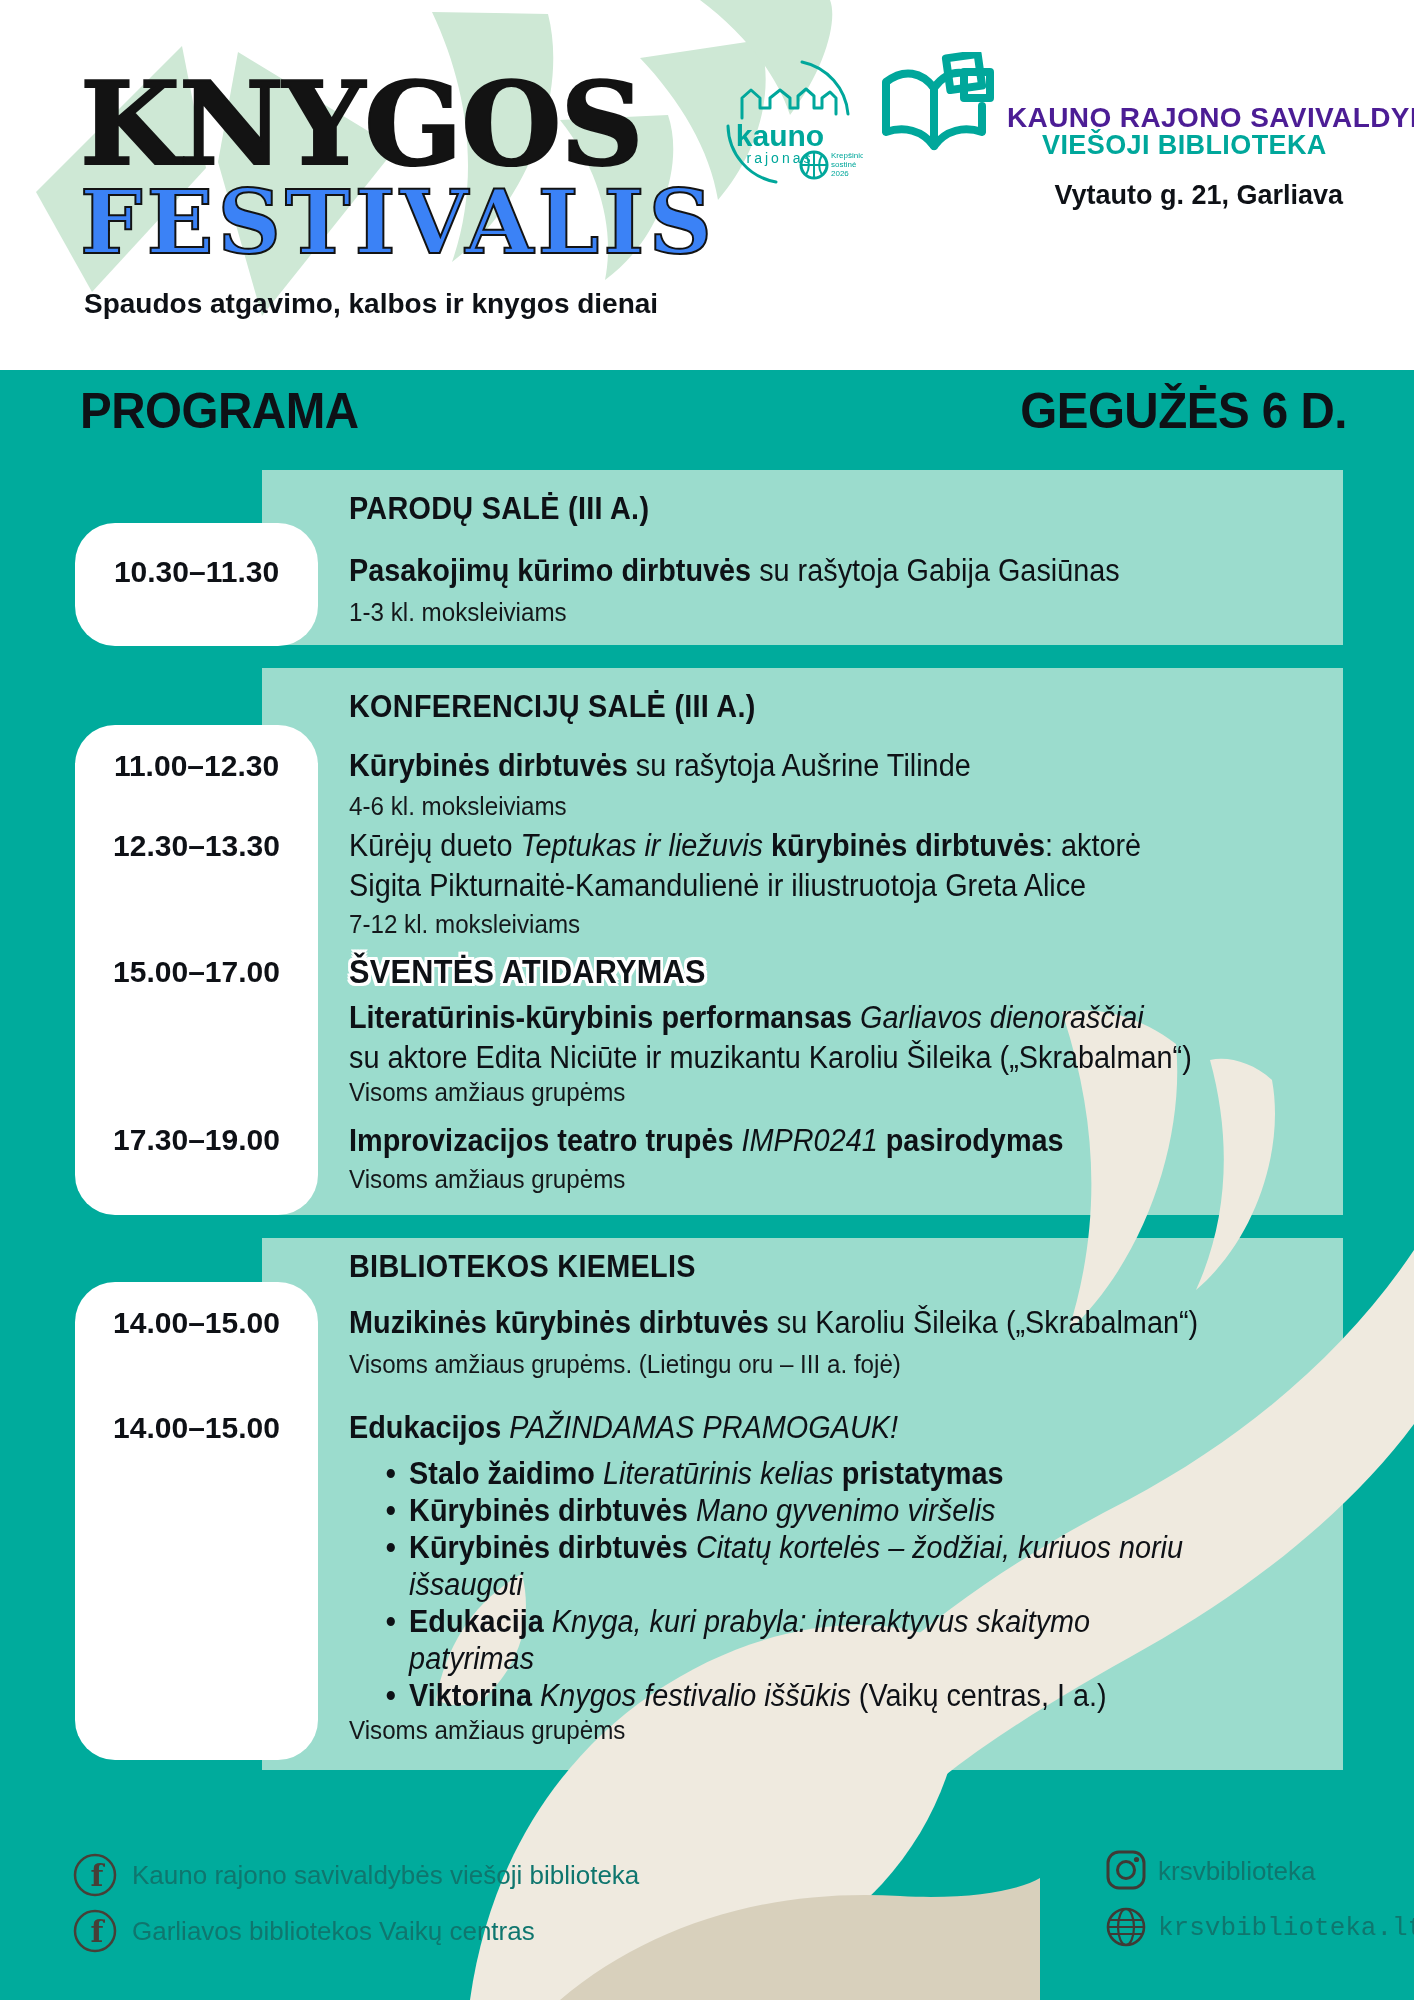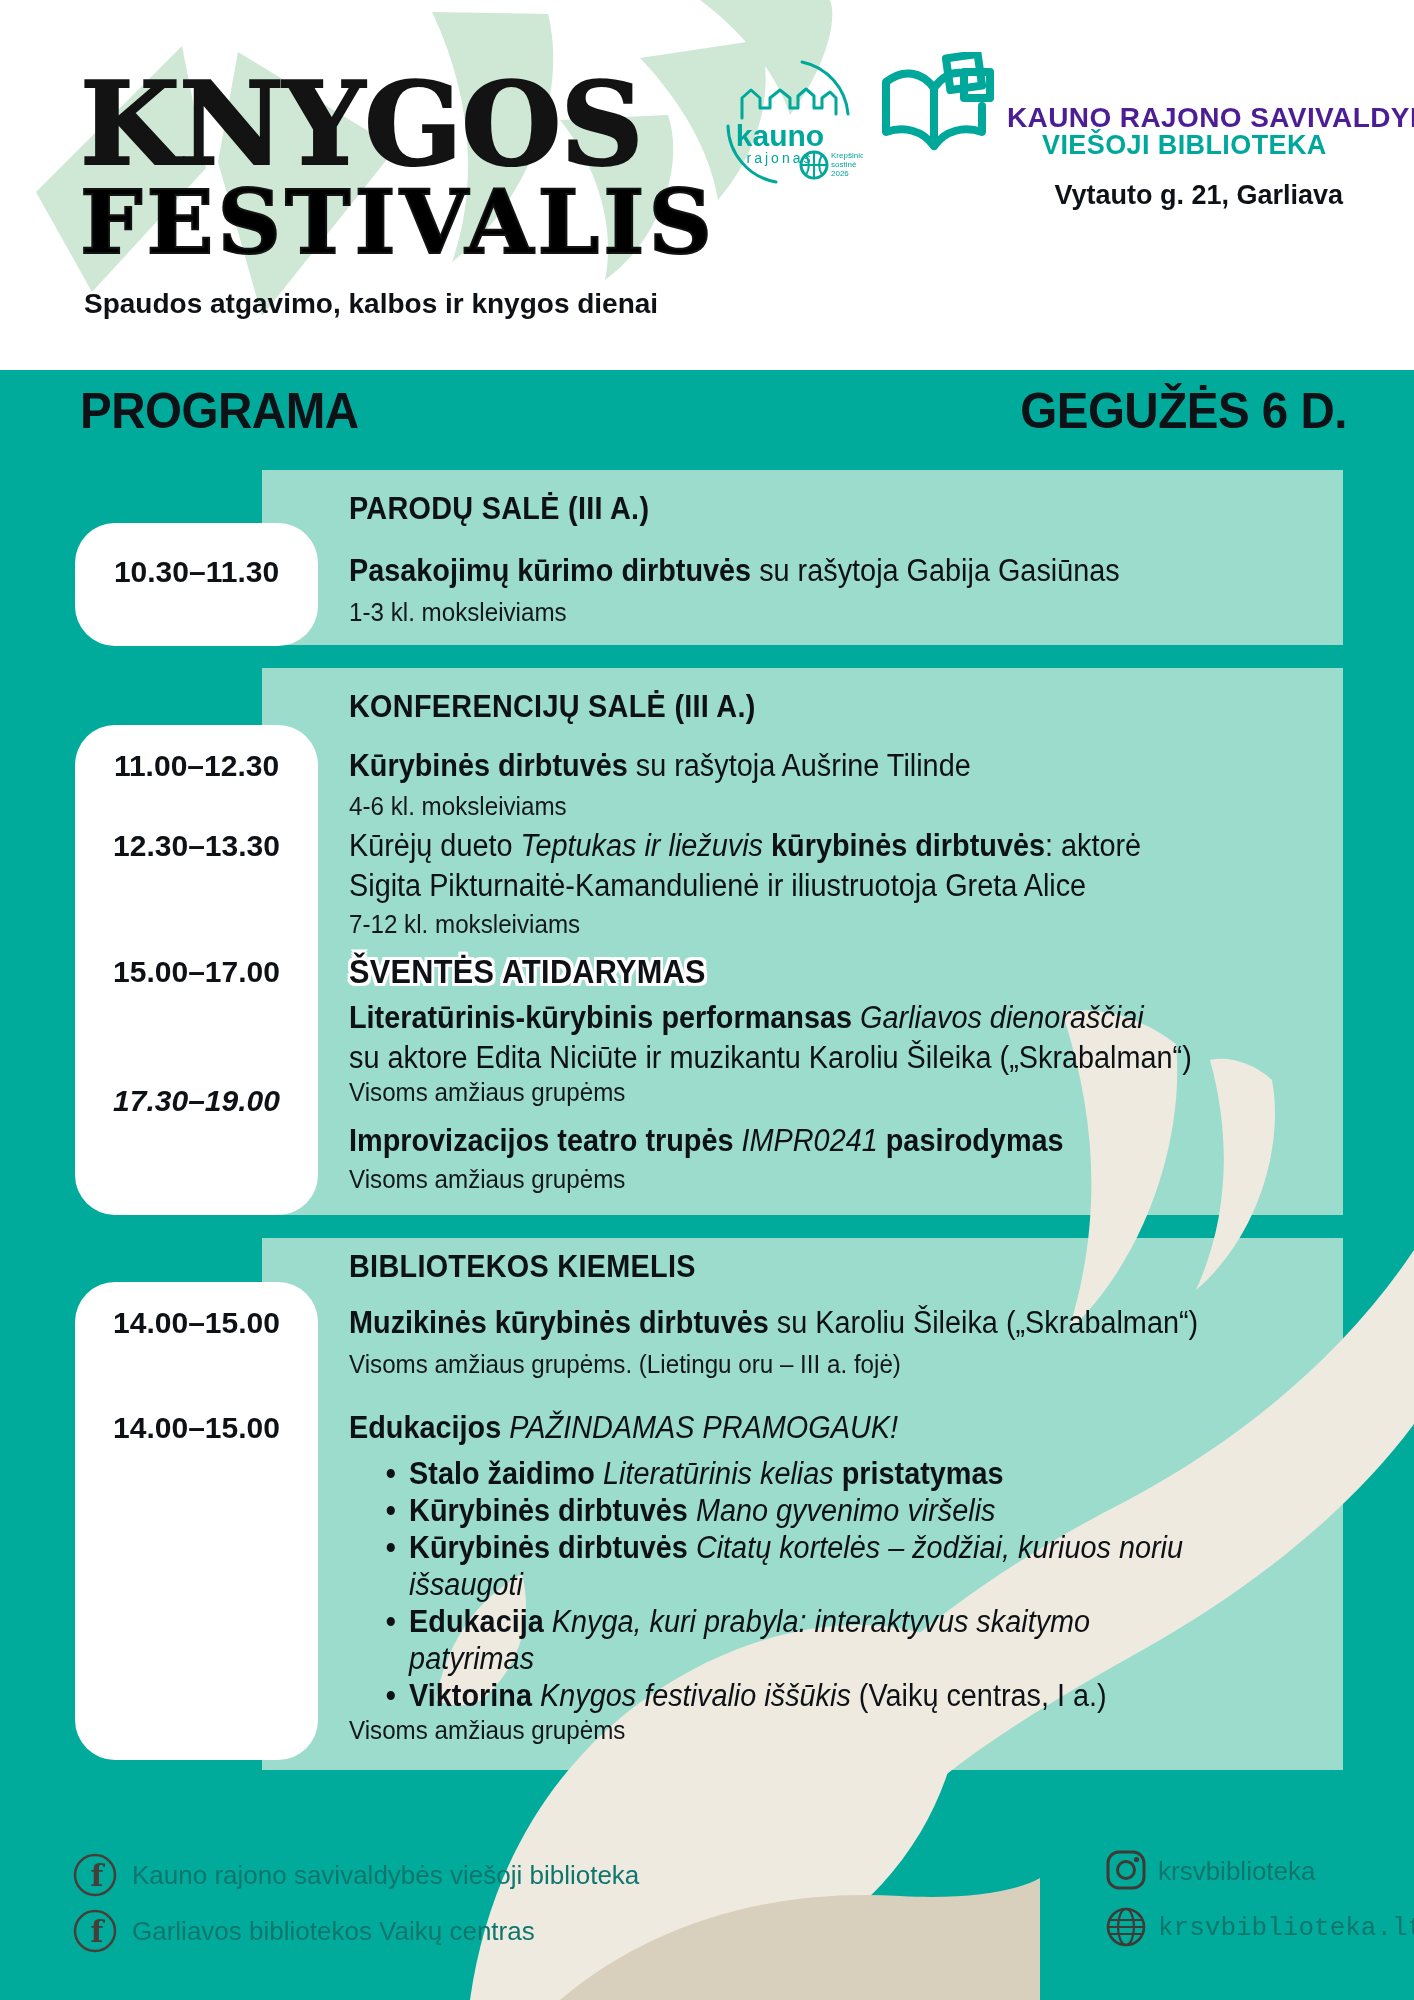"FESTIVALIS" .title2 { color: #000000 -> #3b82f6 }
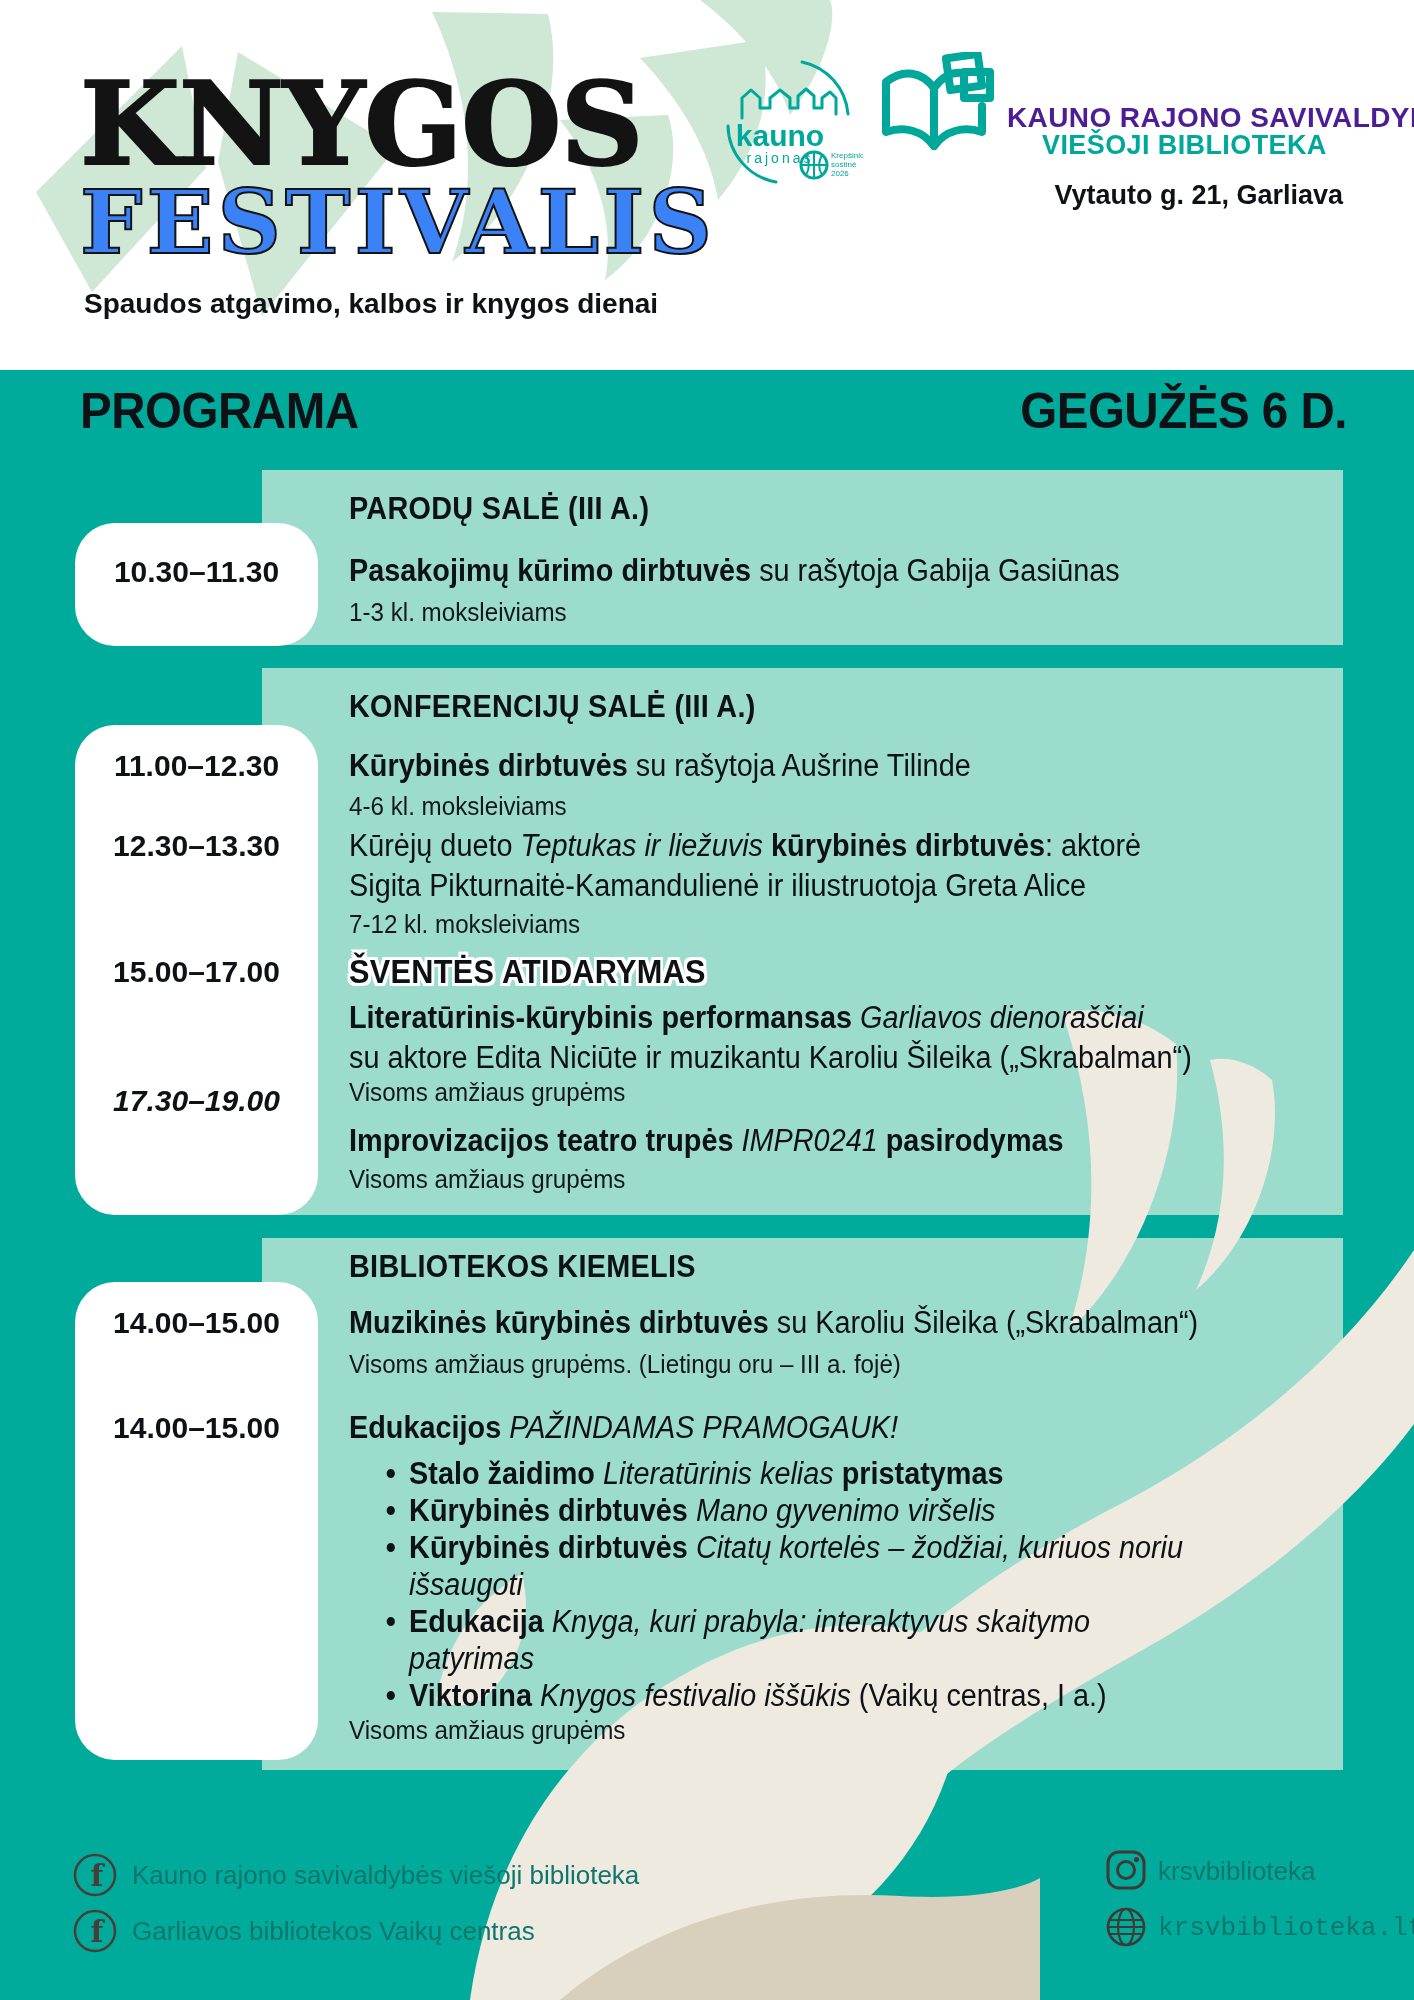"17.30–19.00" div.time { font-style: italic -> none; top: 1081px -> 1120px }
